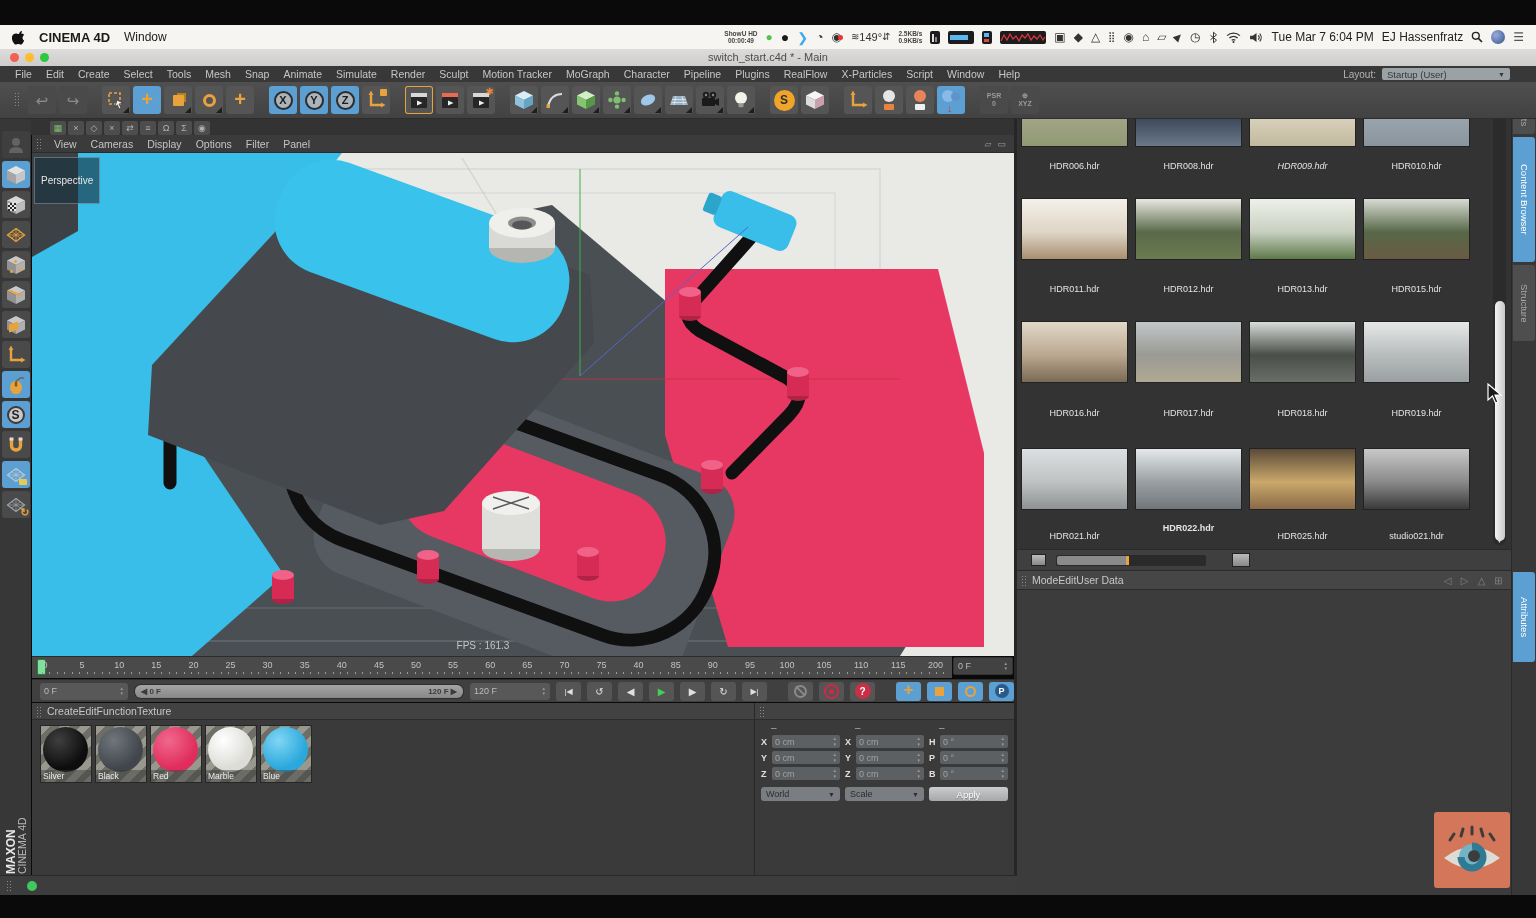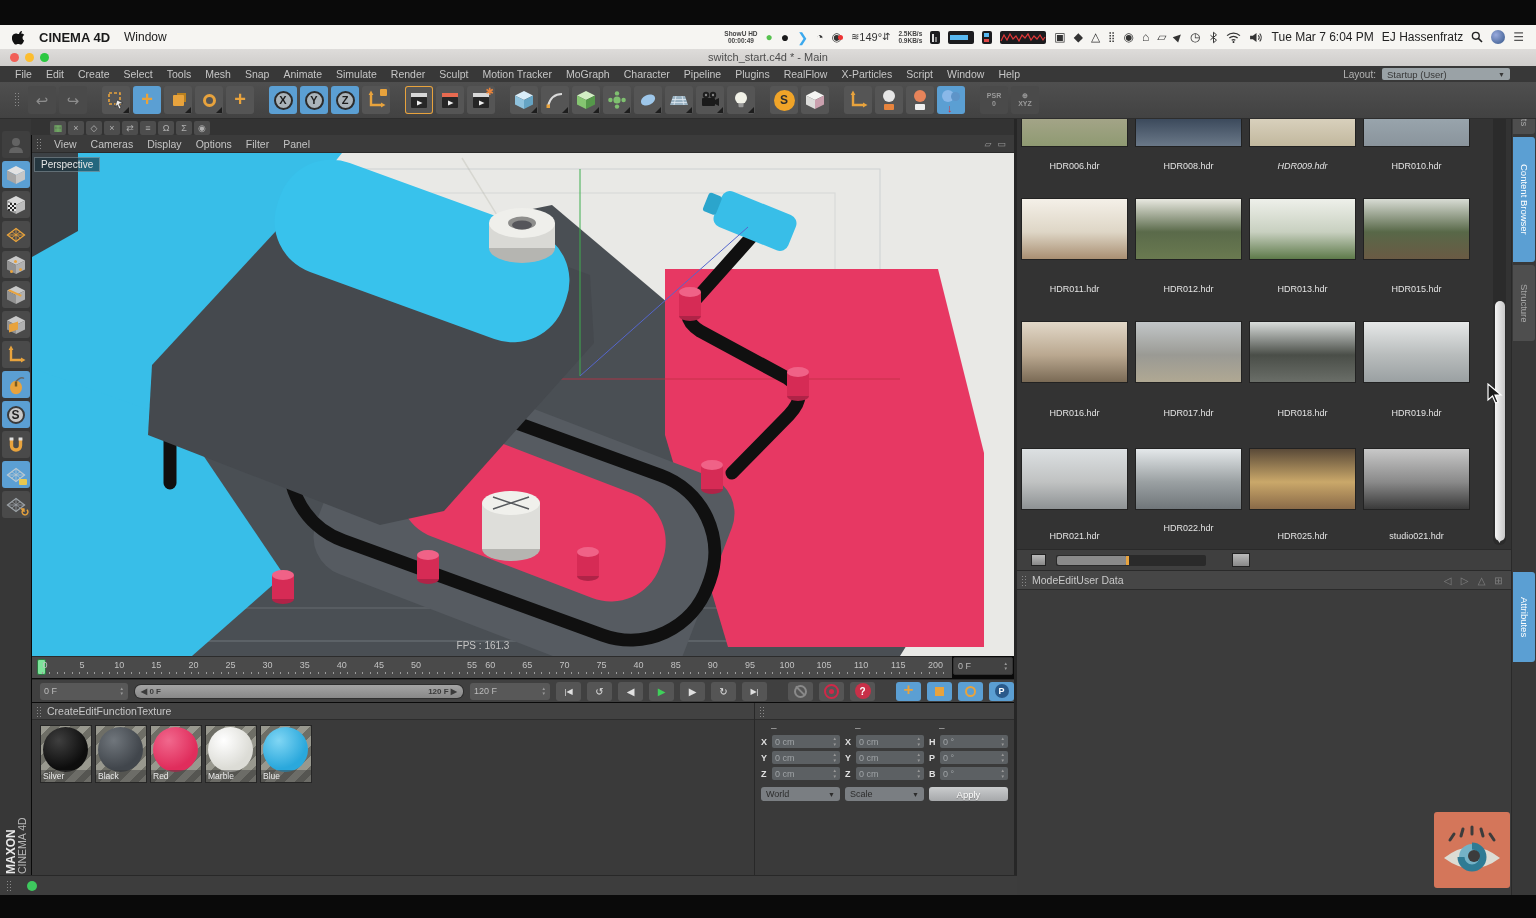"Perspective" .persp { padding: 1px 6px -> 17px 6px }
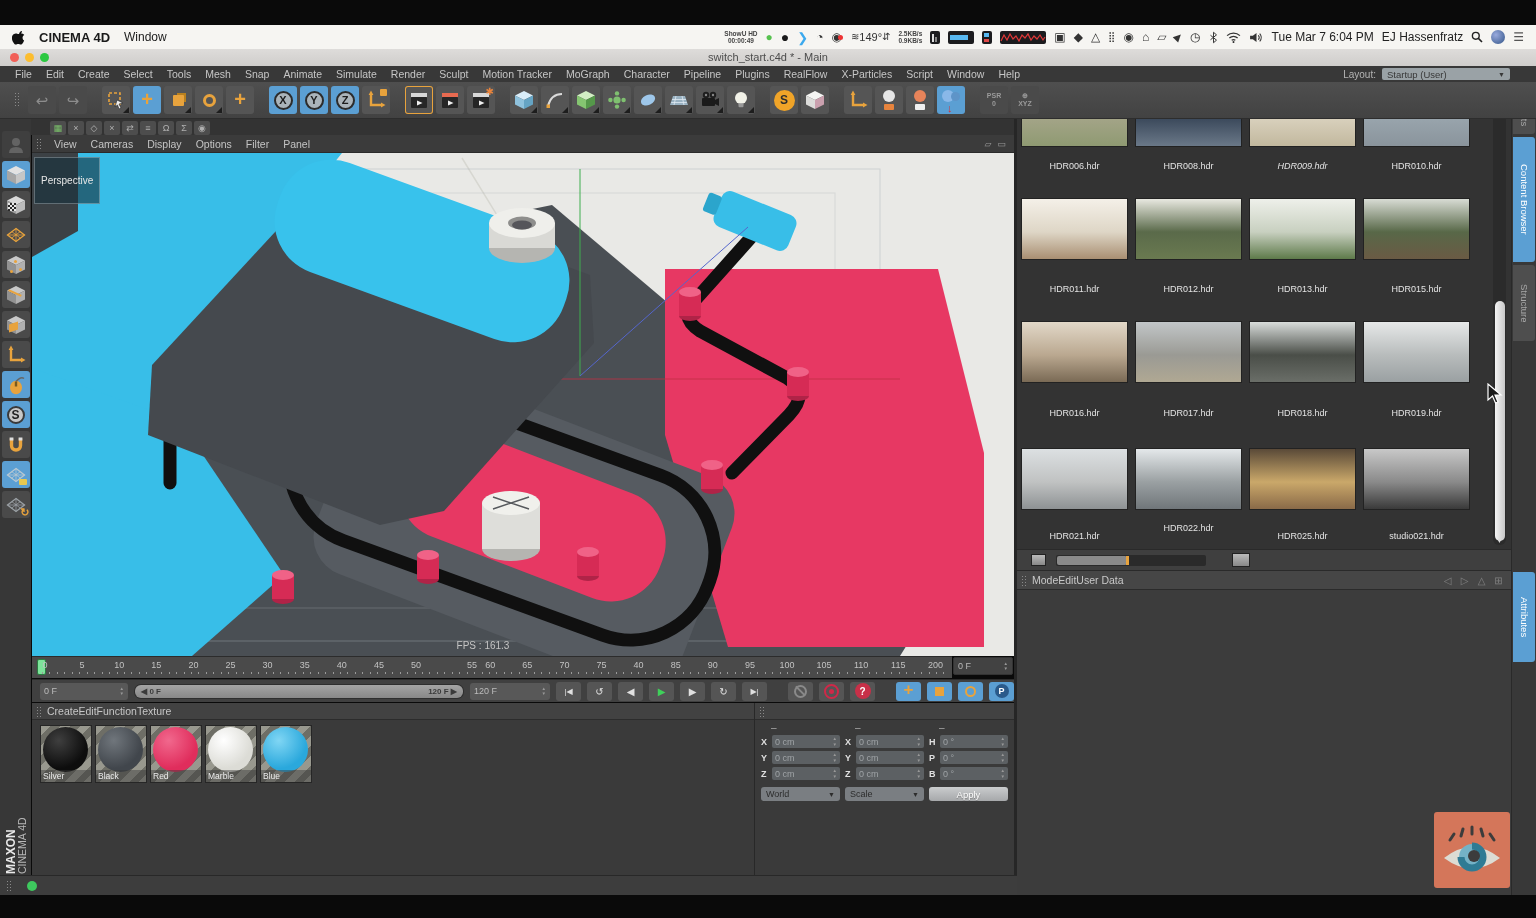"HDR022.hdr" div.fname { font-weight: none -> bold }
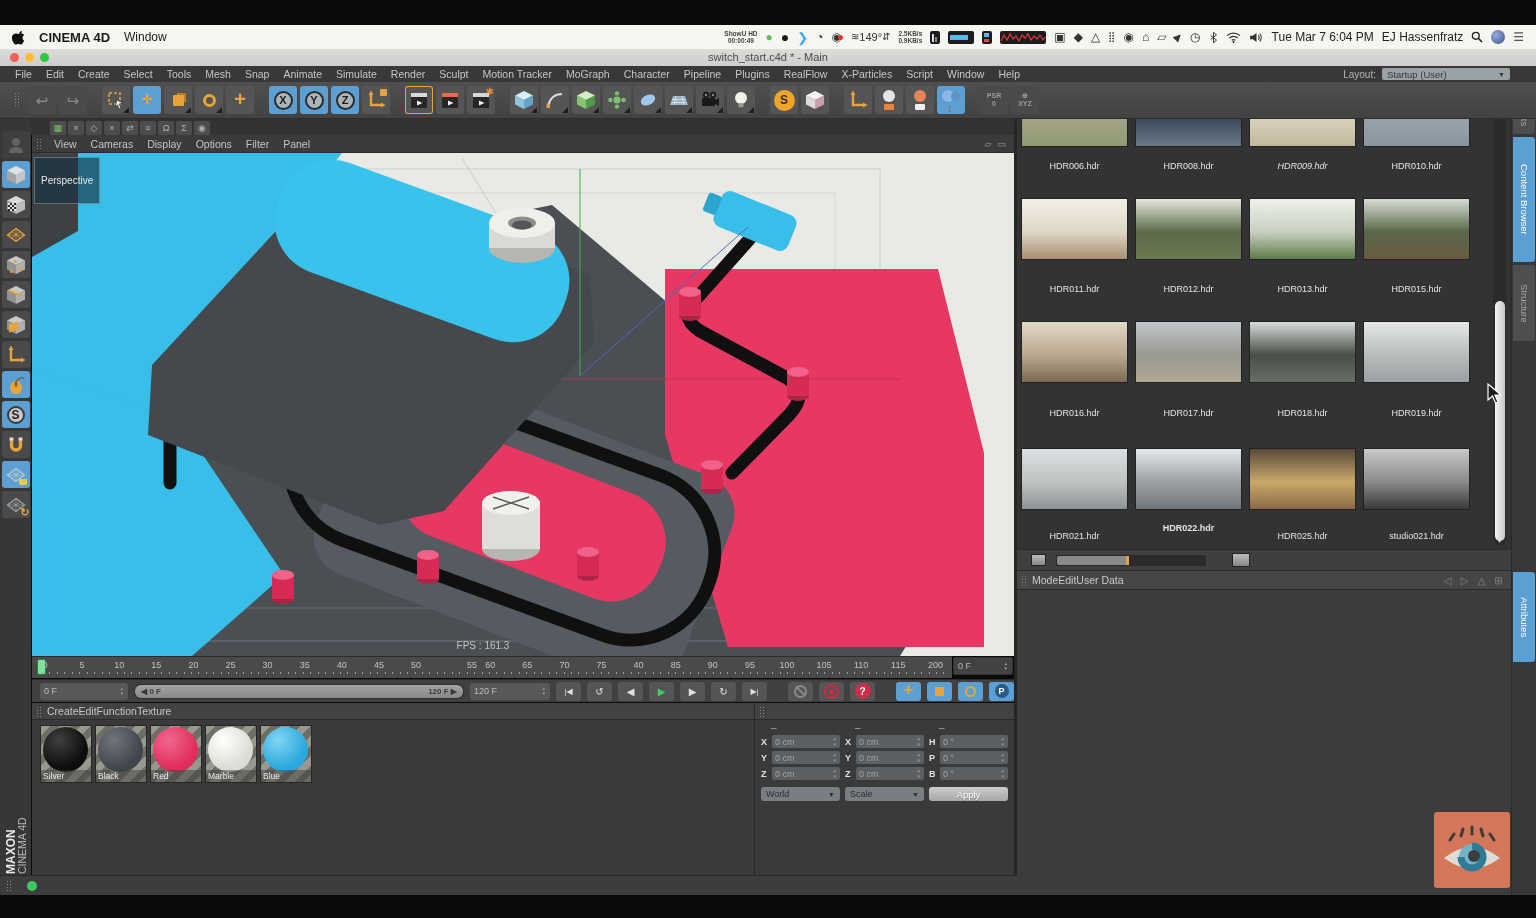"55" span.rlab { left: 440px -> 421px }
